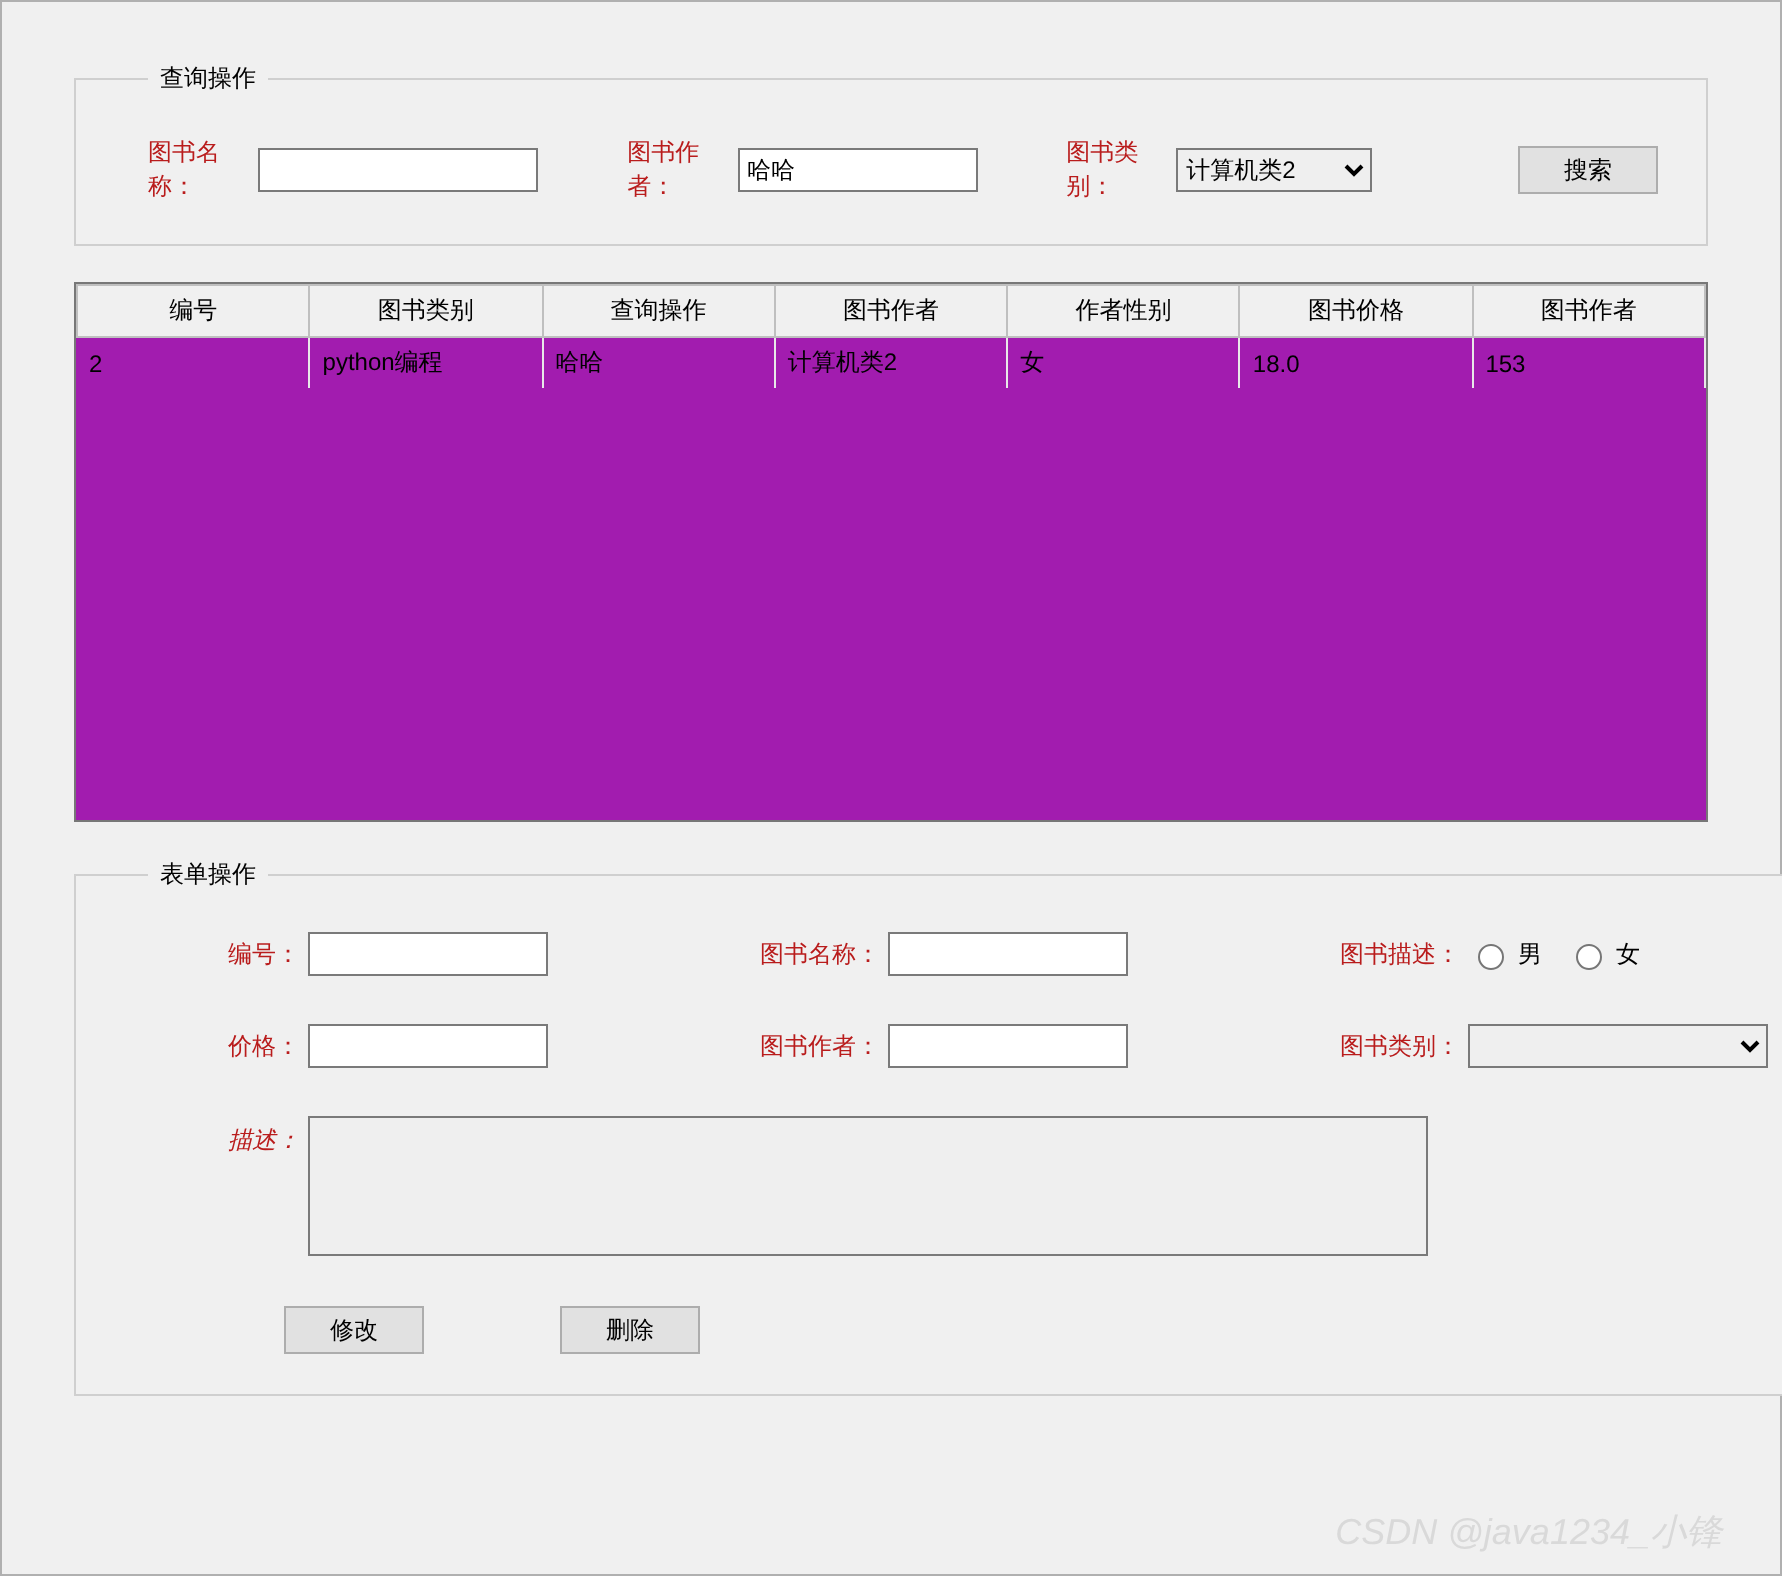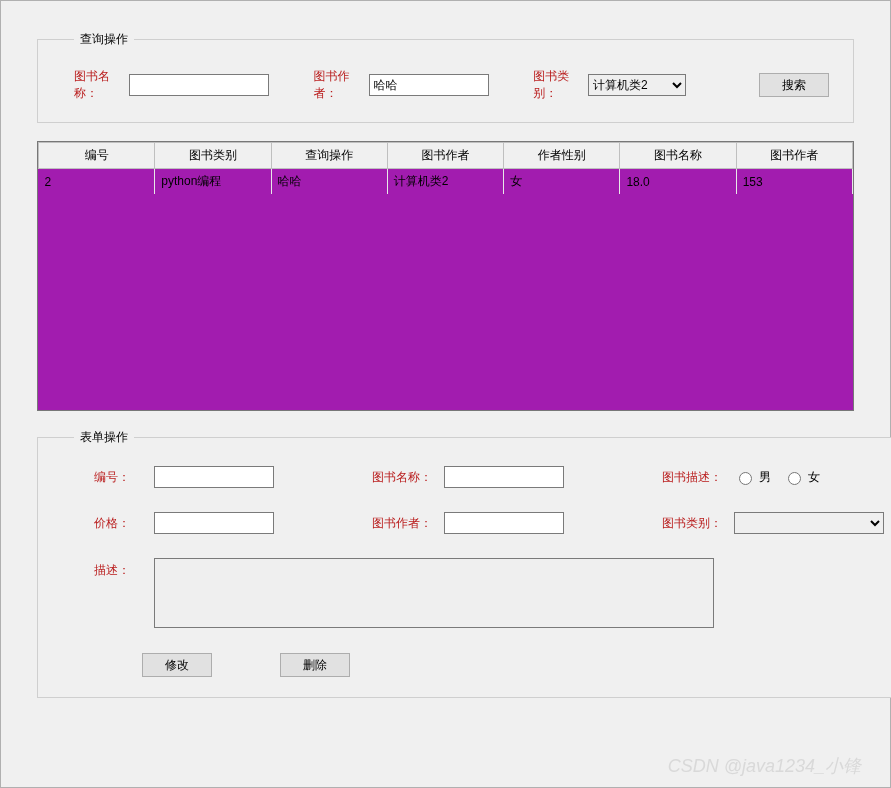"图书名称" th { text: 名称 -> 价格 }
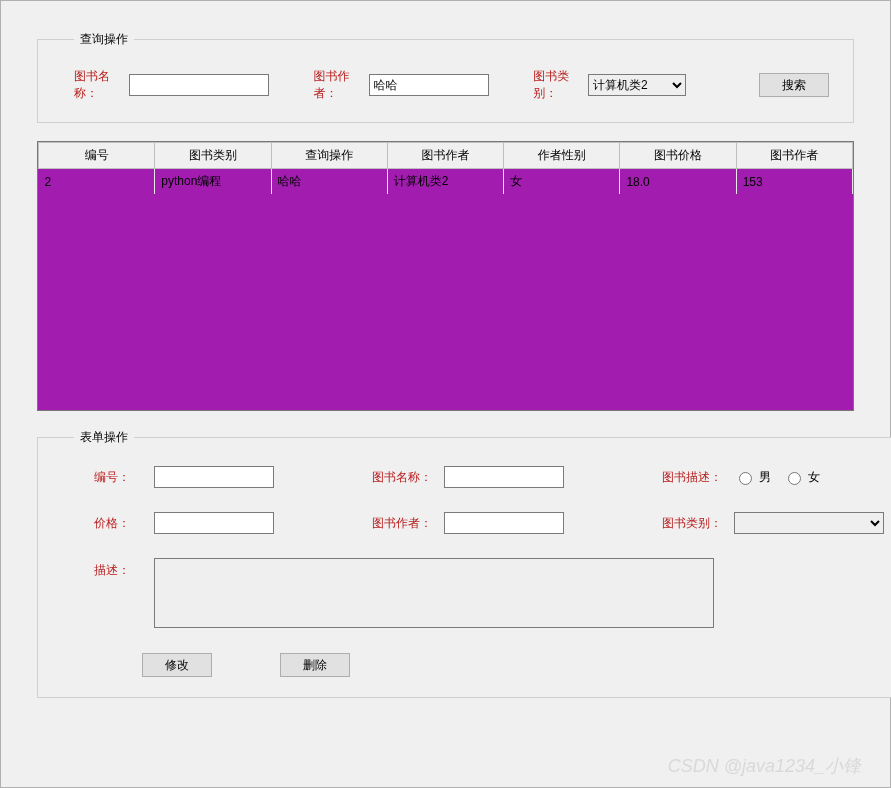"编号：" .form-grid .lbl { text-align: center -> right }
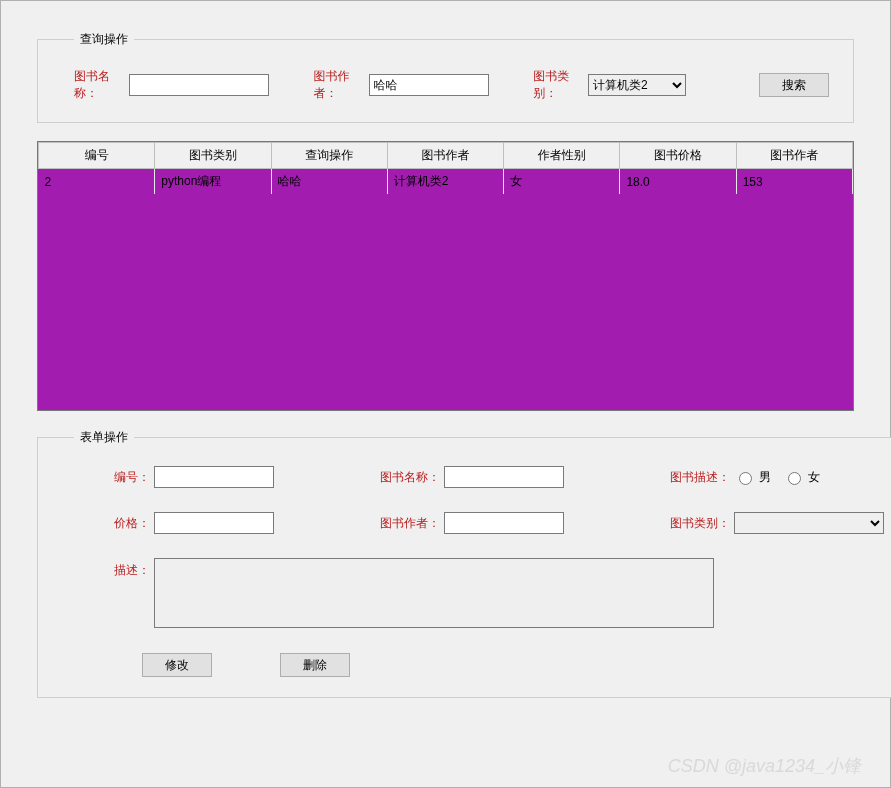"描述：" span.lbl { font-style: none -> italic }
